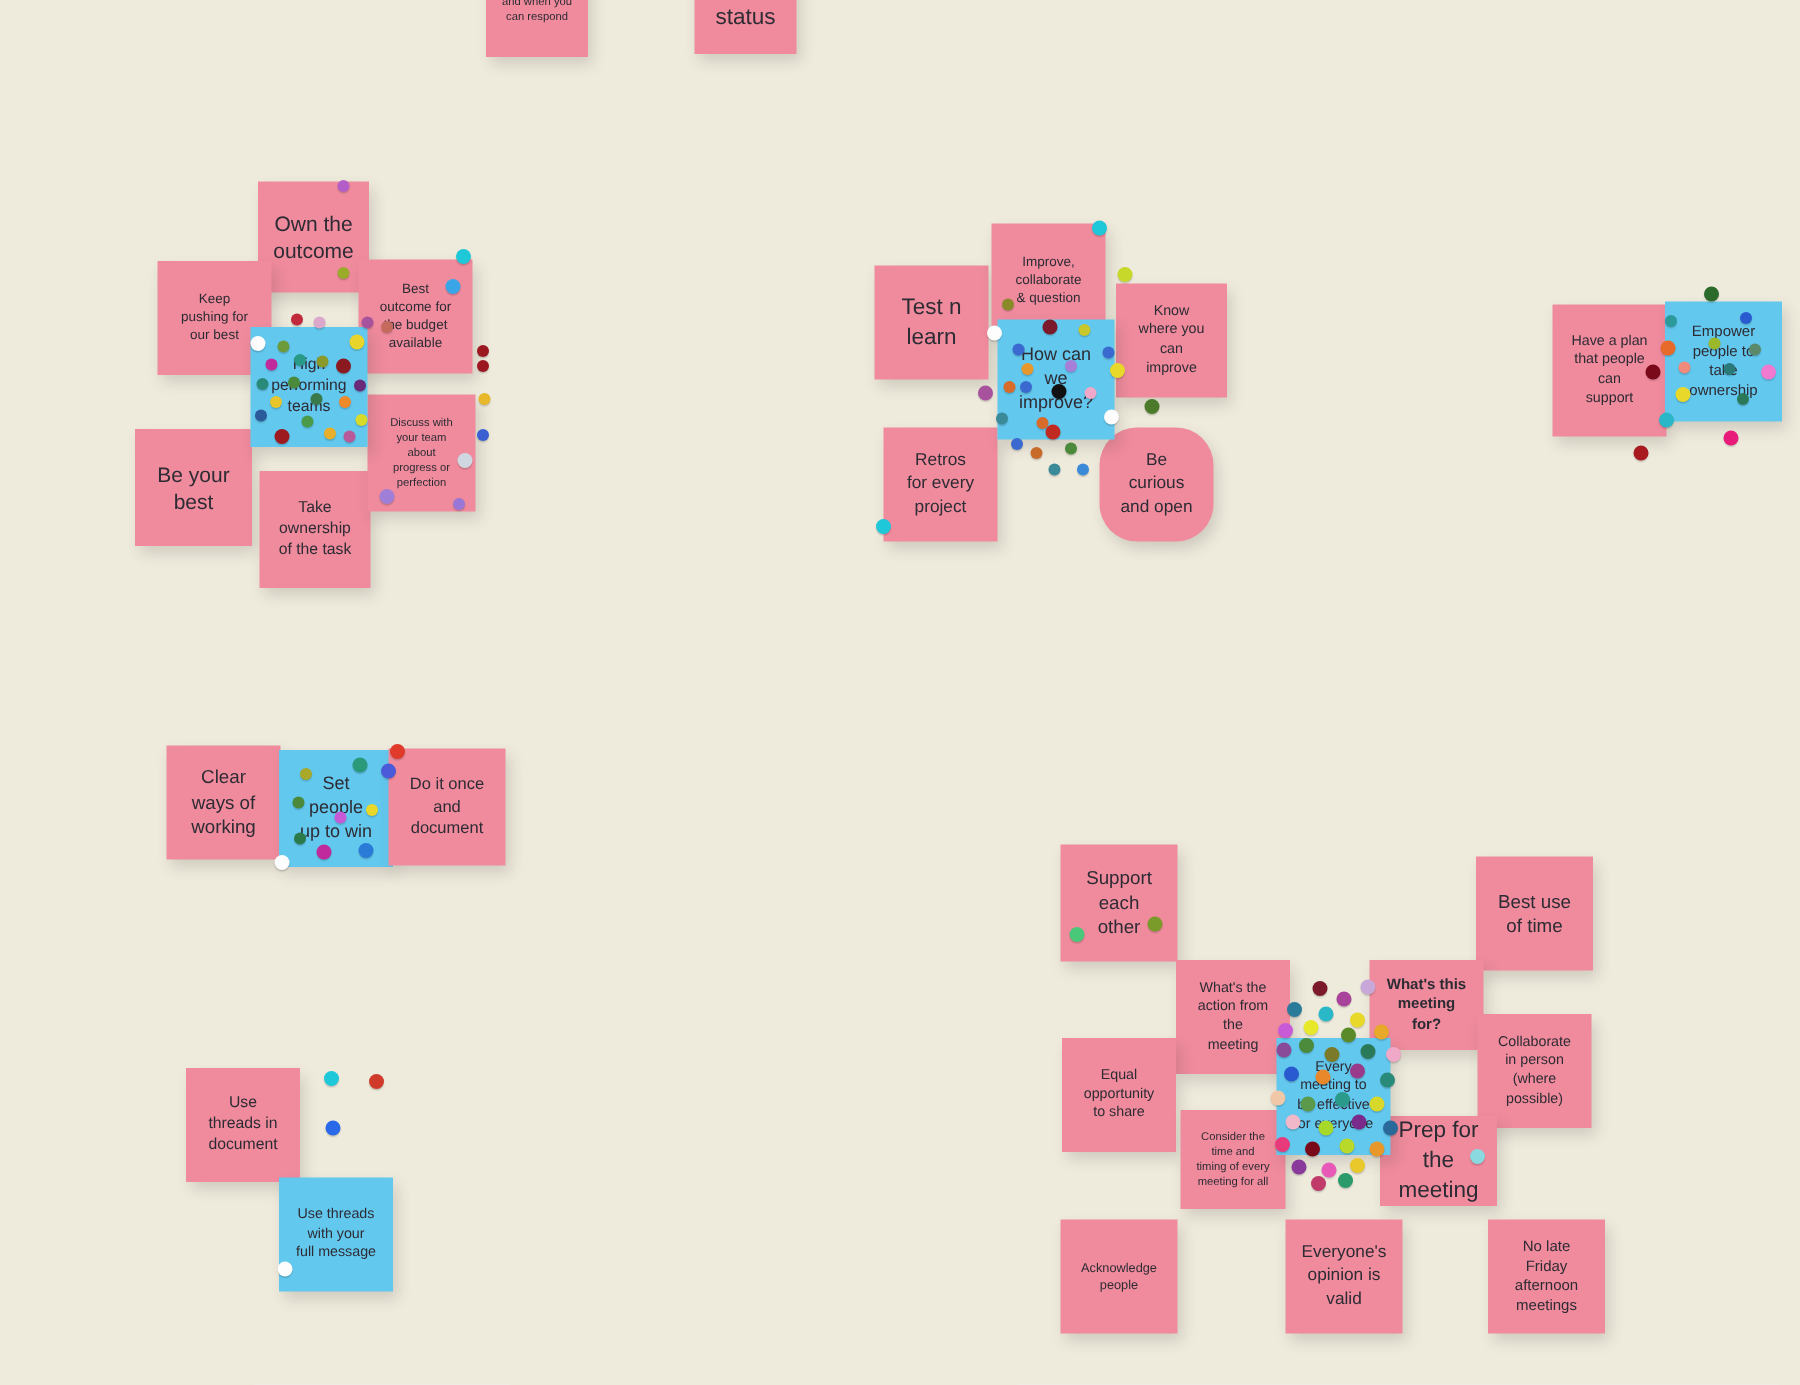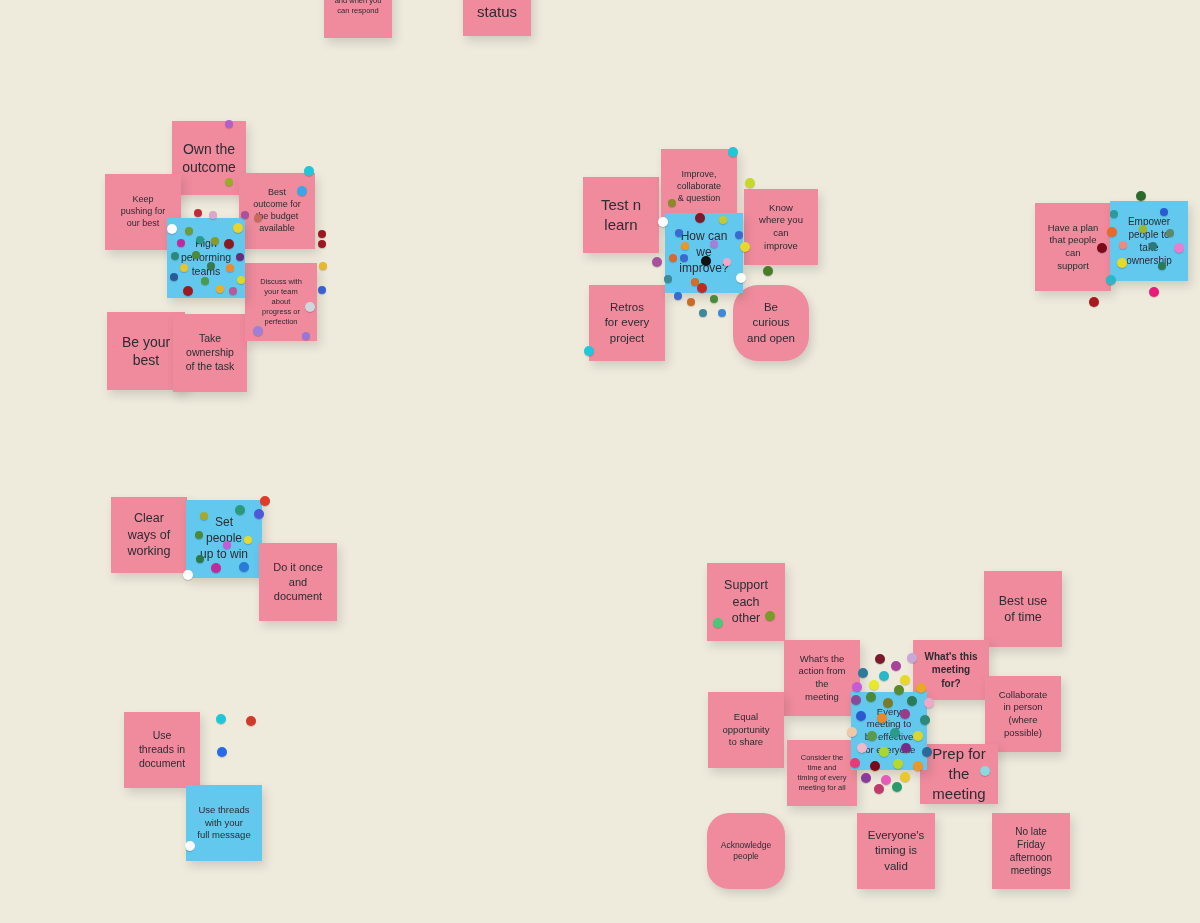"Be your" div.note { left: 107px -> 90px; margin-top: 26px -> none }
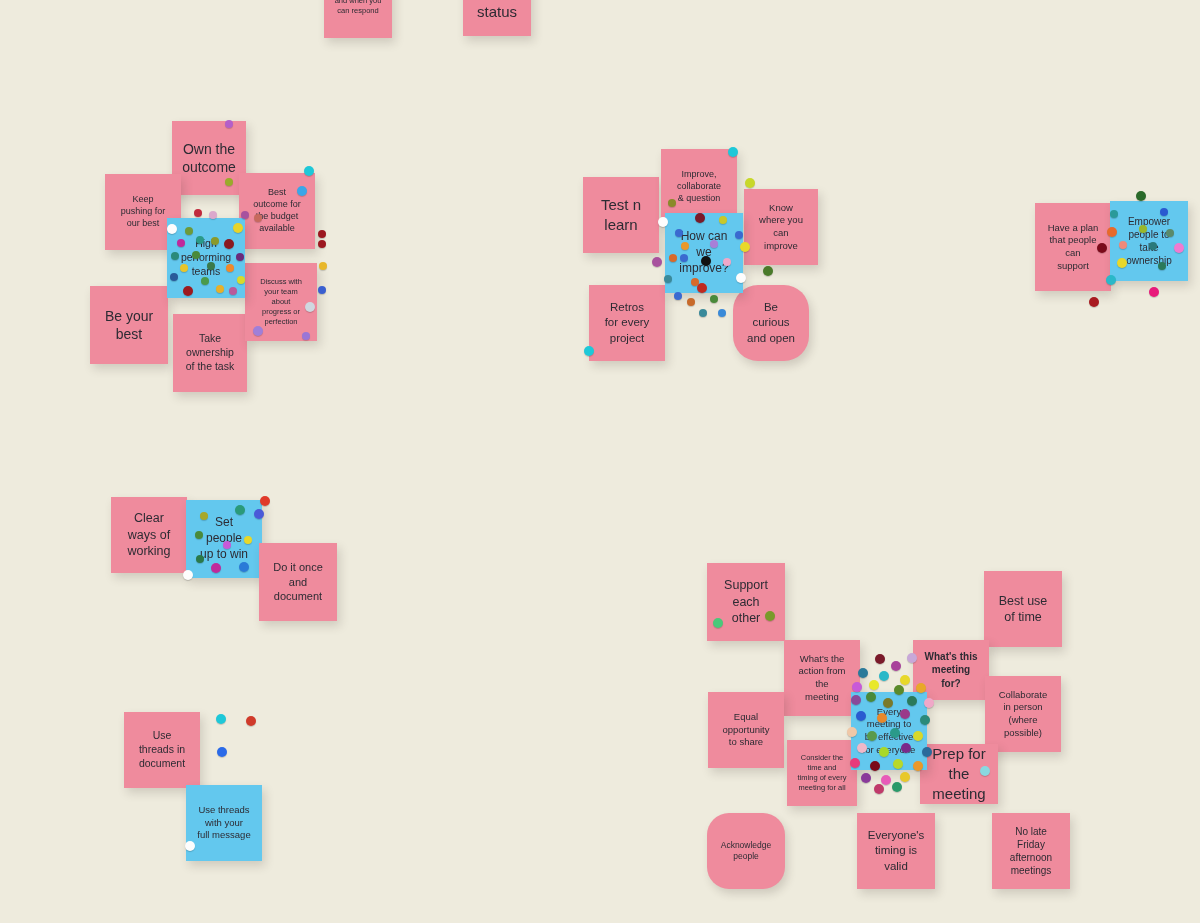"Do it once" div.note { margin-top: 44px -> none }
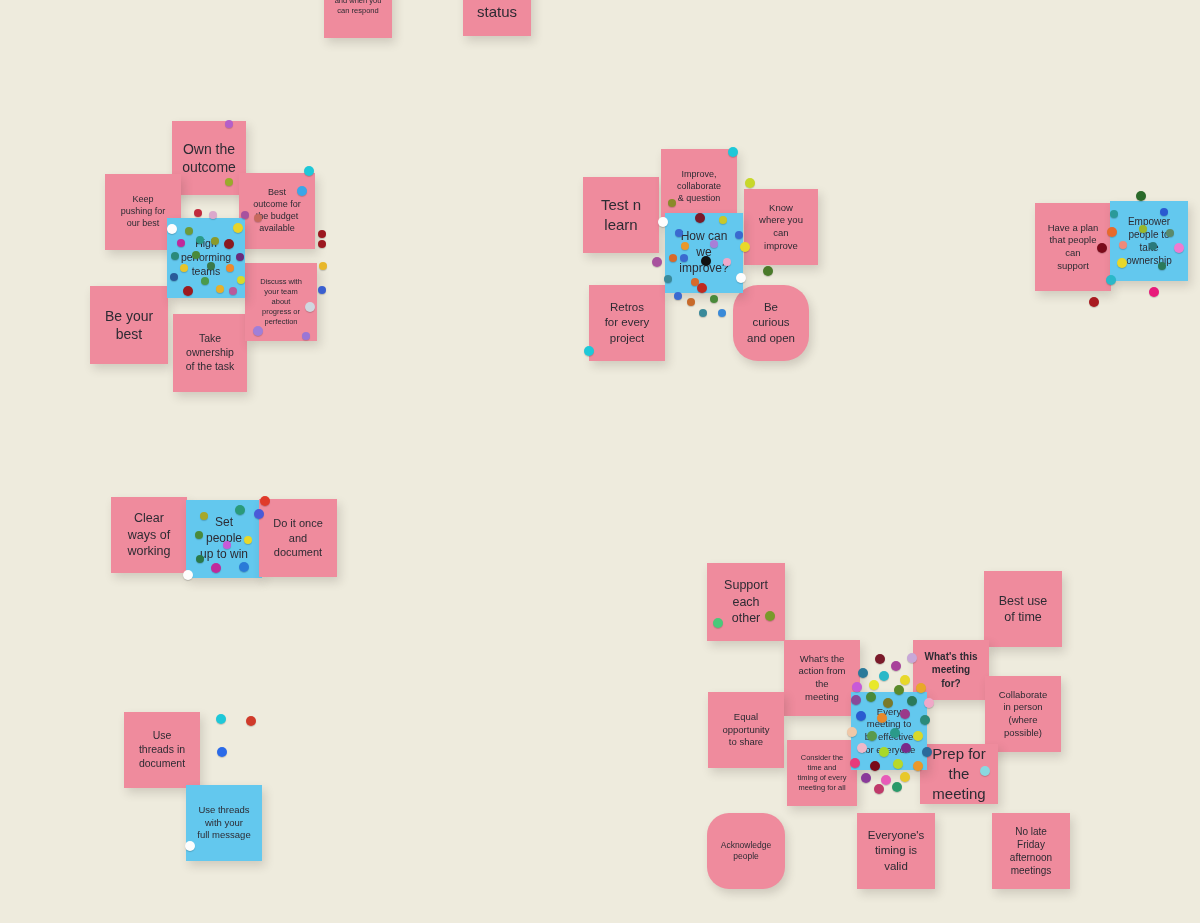"Everyone's" span.txt { text: timing -> opinion }
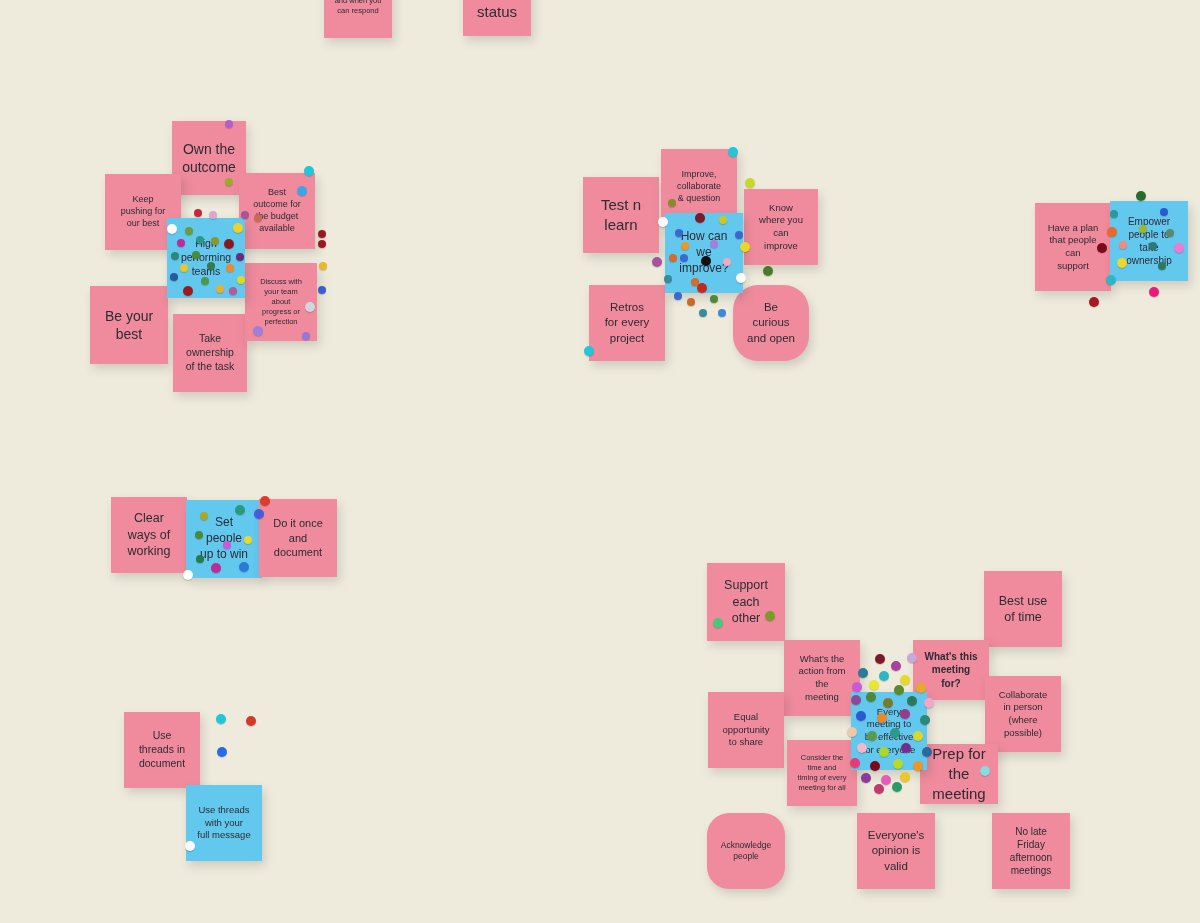"Acknowledge" div.note { border-radius: 22px -> none }
